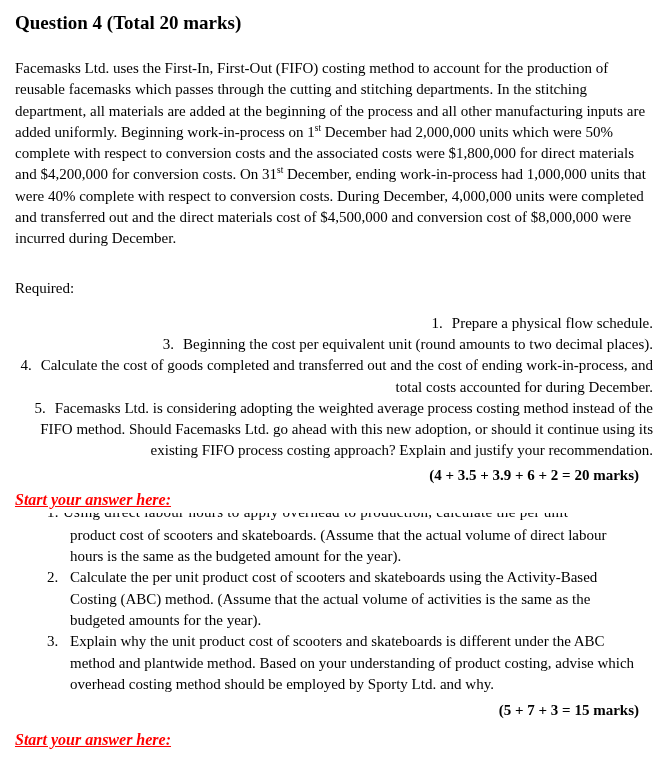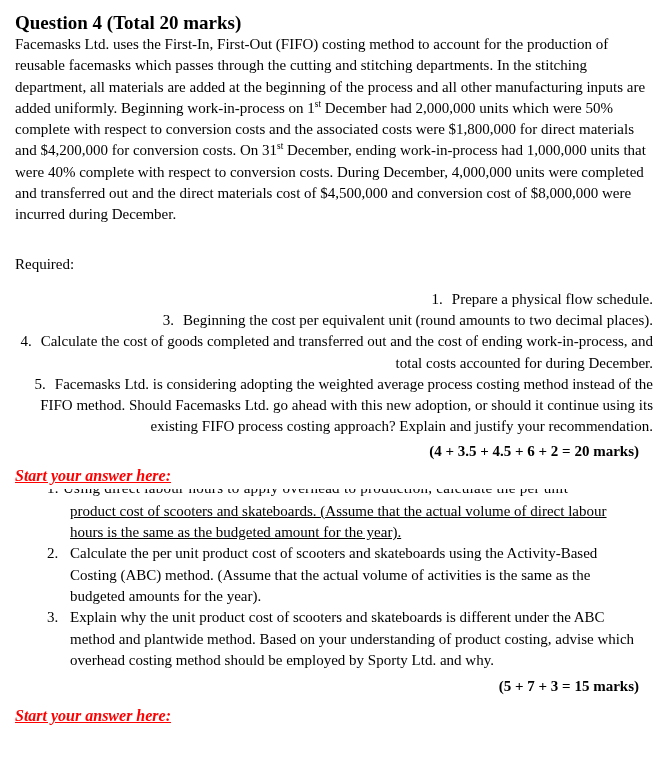"Facemasks Ltd. uses the First-In," .intro { margin-top: none -> 24px }
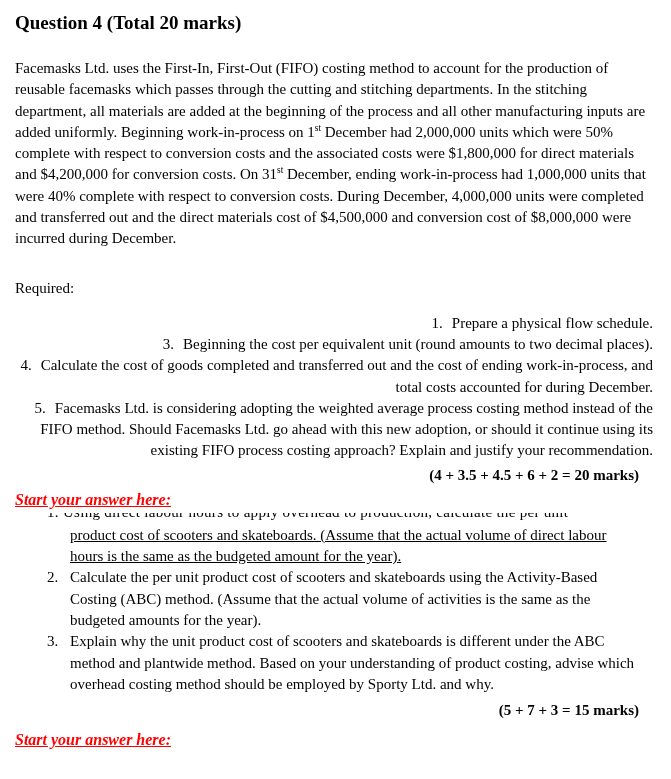"(4 + 3.5 + 4.5" div.marks-line { text: 4.5 -> 3.9 }
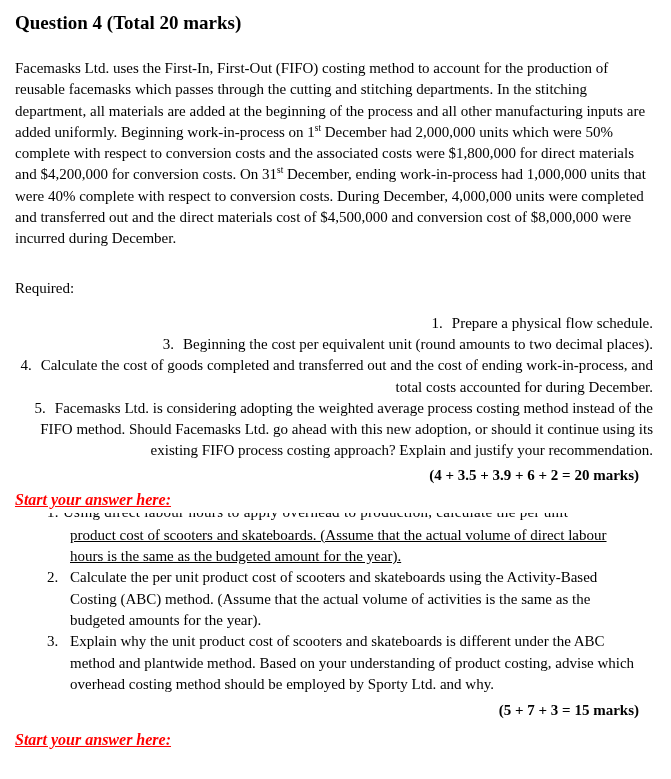"product cost of scooters and" .continuation-row { text-decoration: underline -> none }
